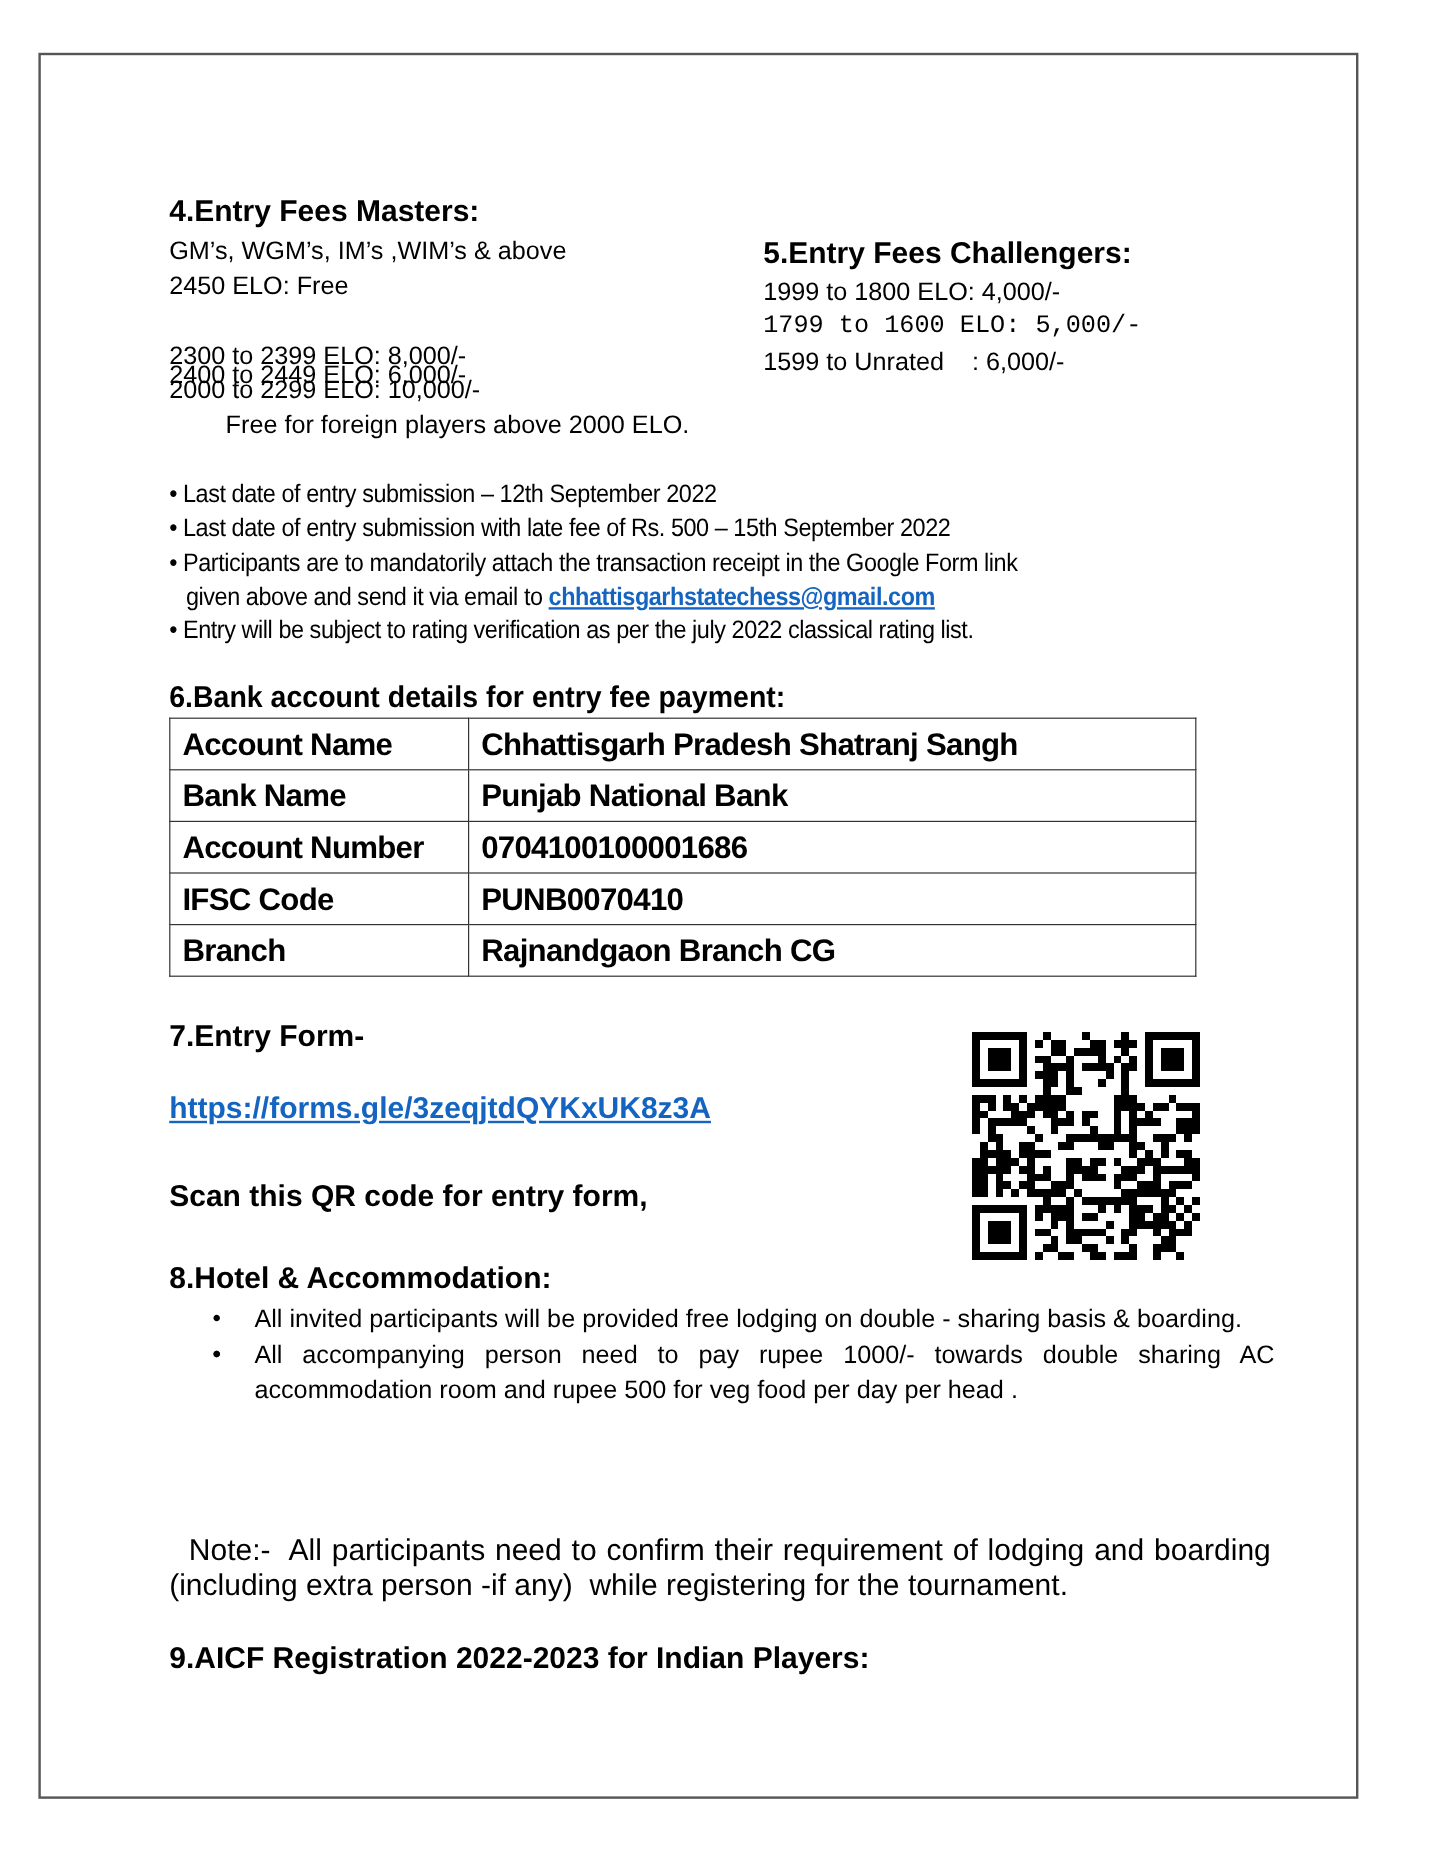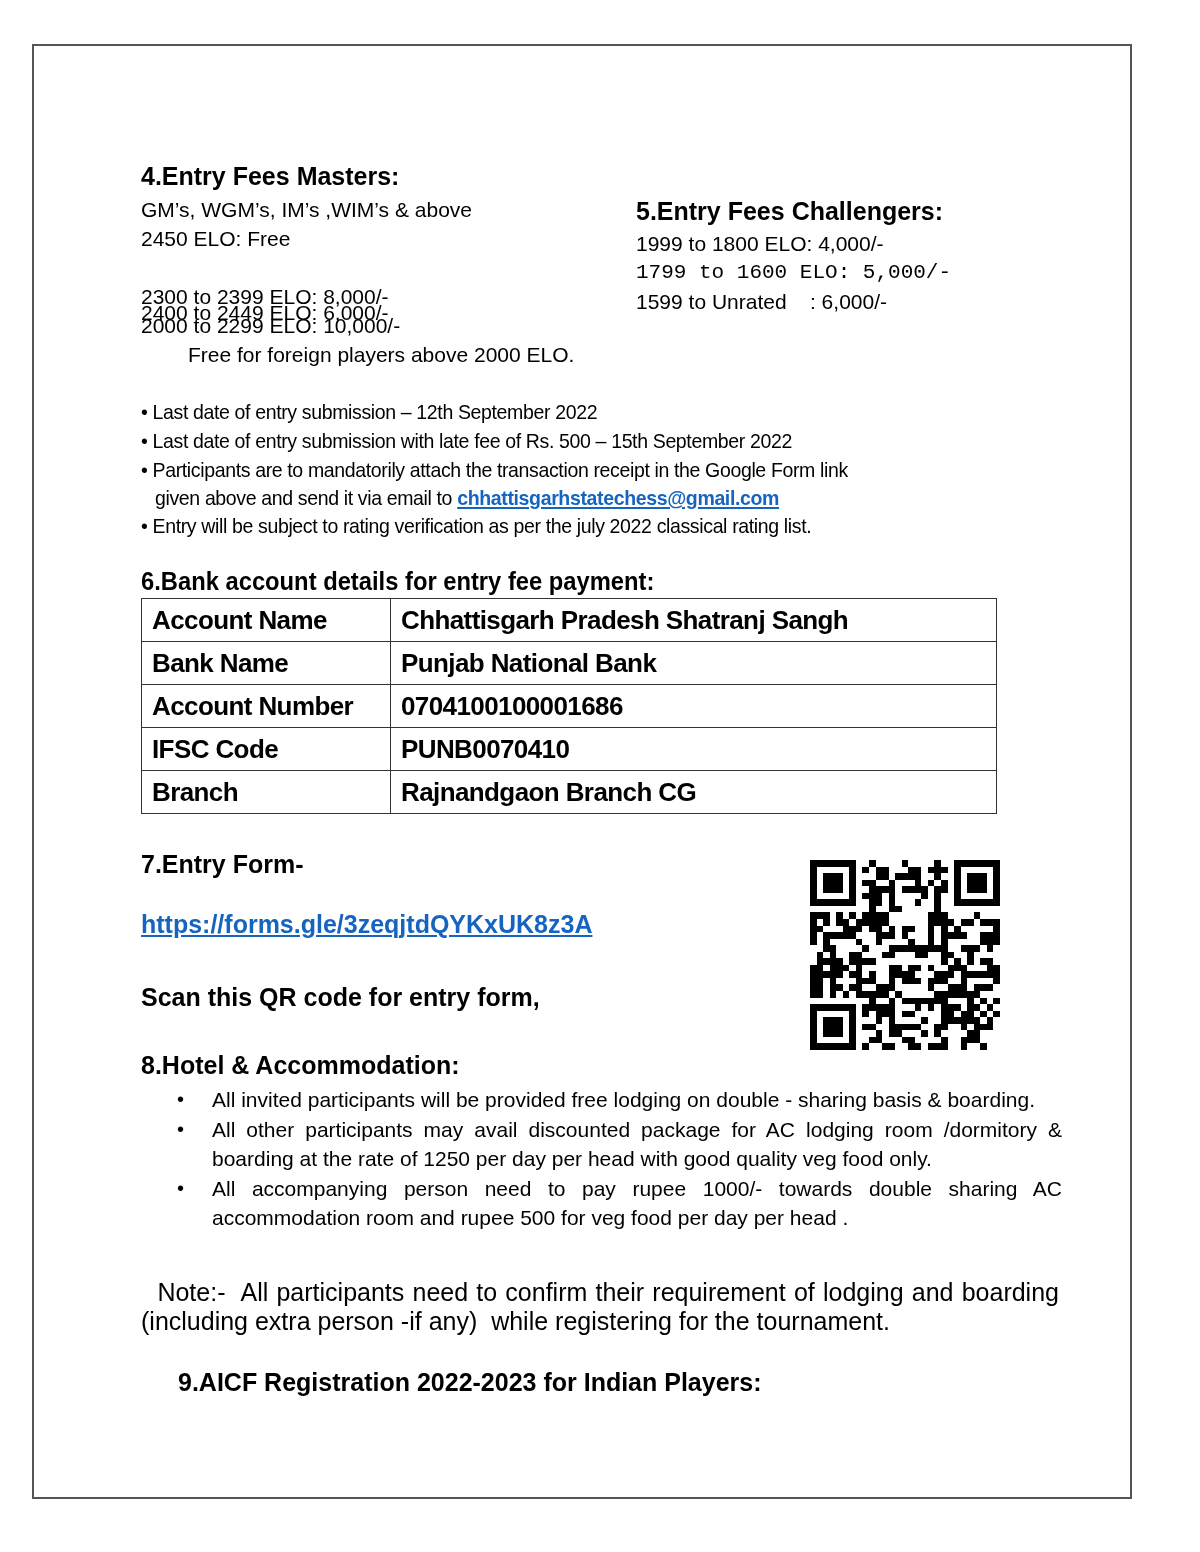"All other participants may avail" span { html: <span>All other participants may avail discounted package for AC lodging room /dormitory &amp; boarding at the rate of 1250 per day per head with good quality veg food only.</span> -> none }
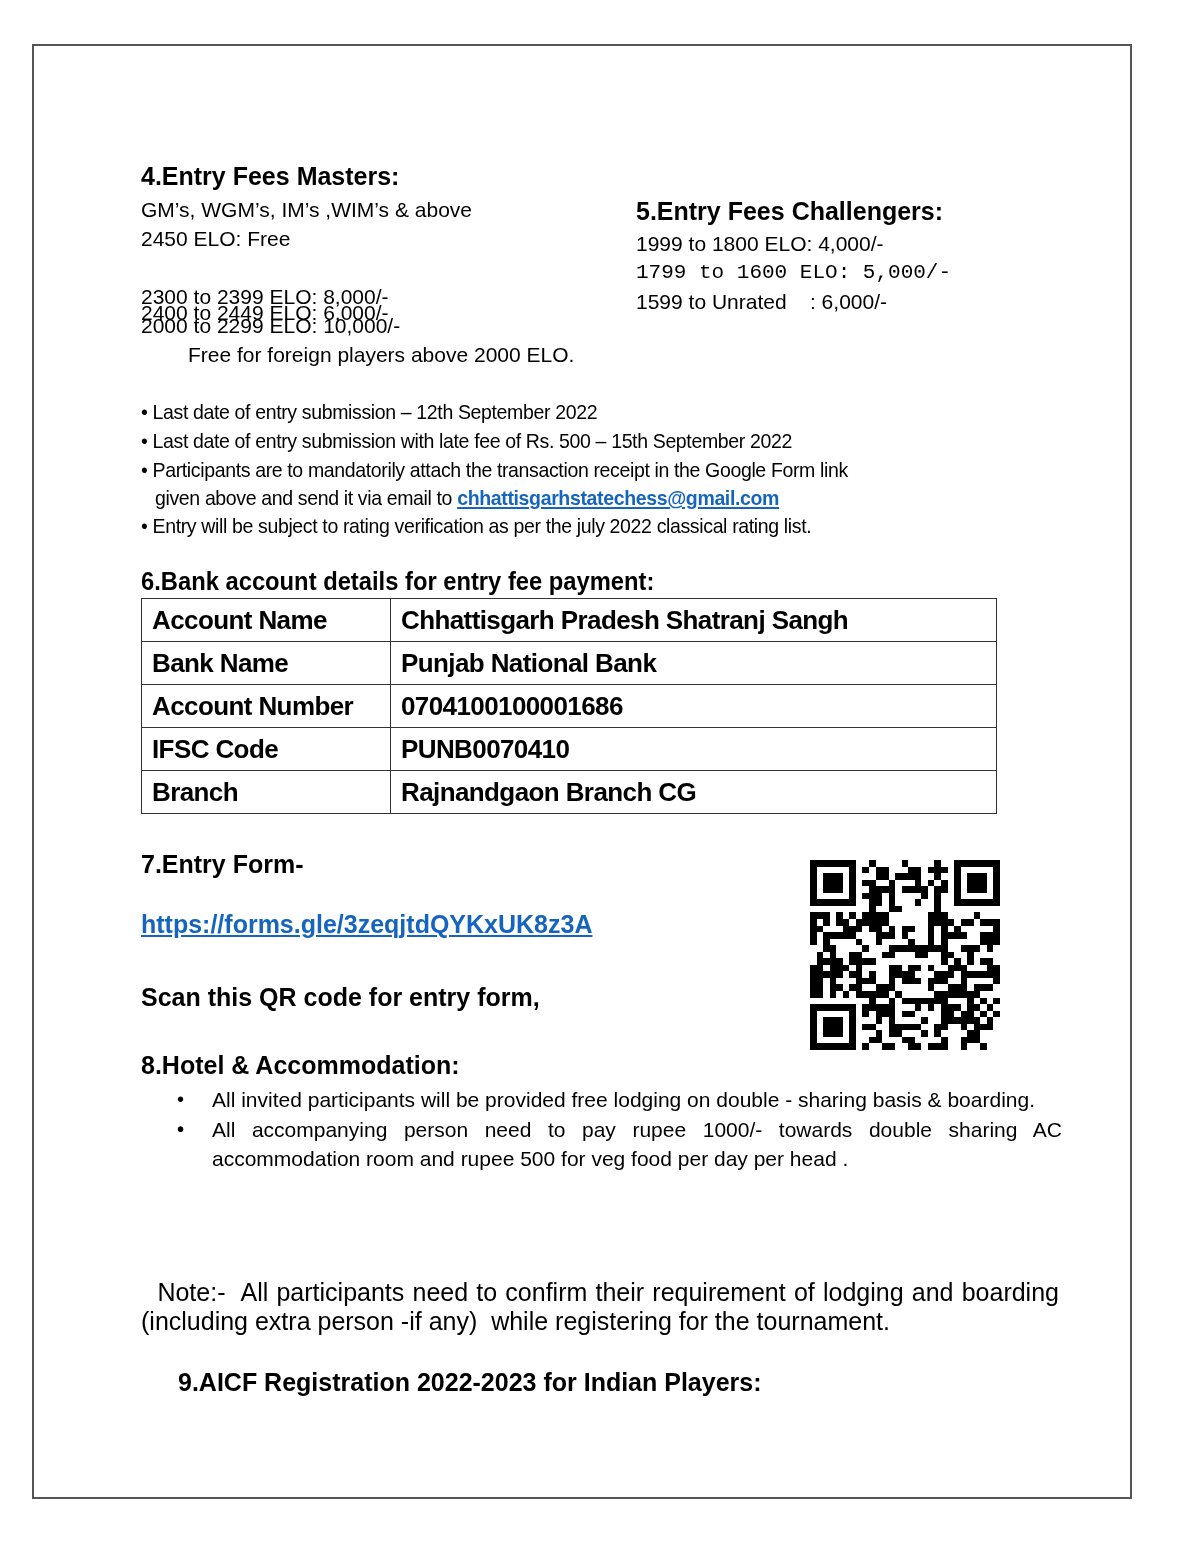"9.AICF Registration 2022-2023 for Indian" div.abs { margin-left: 37px -> none }
